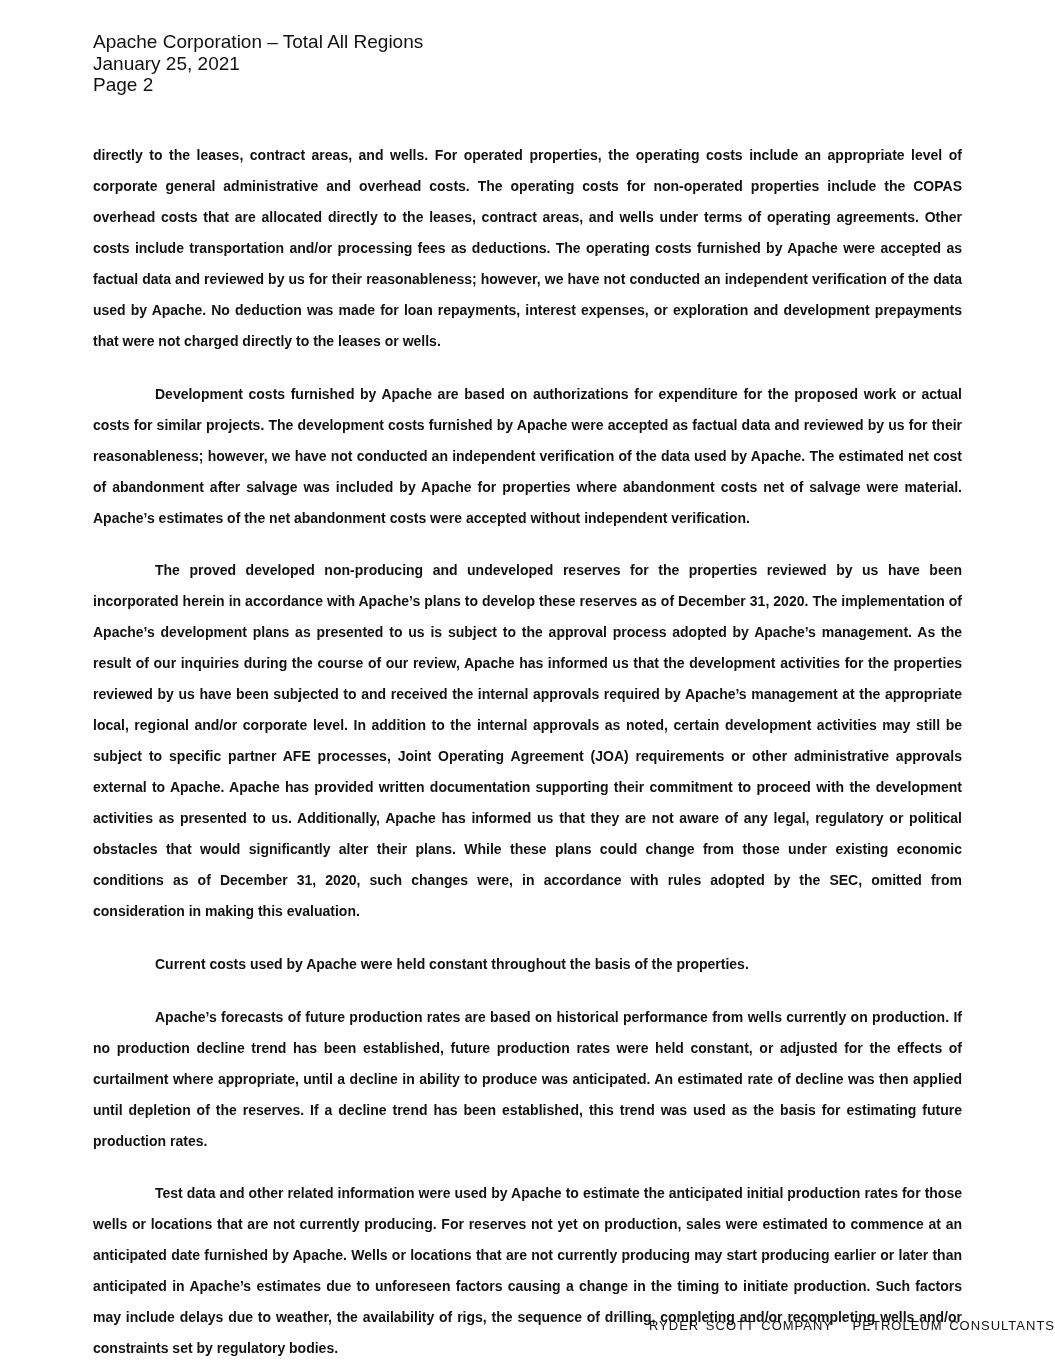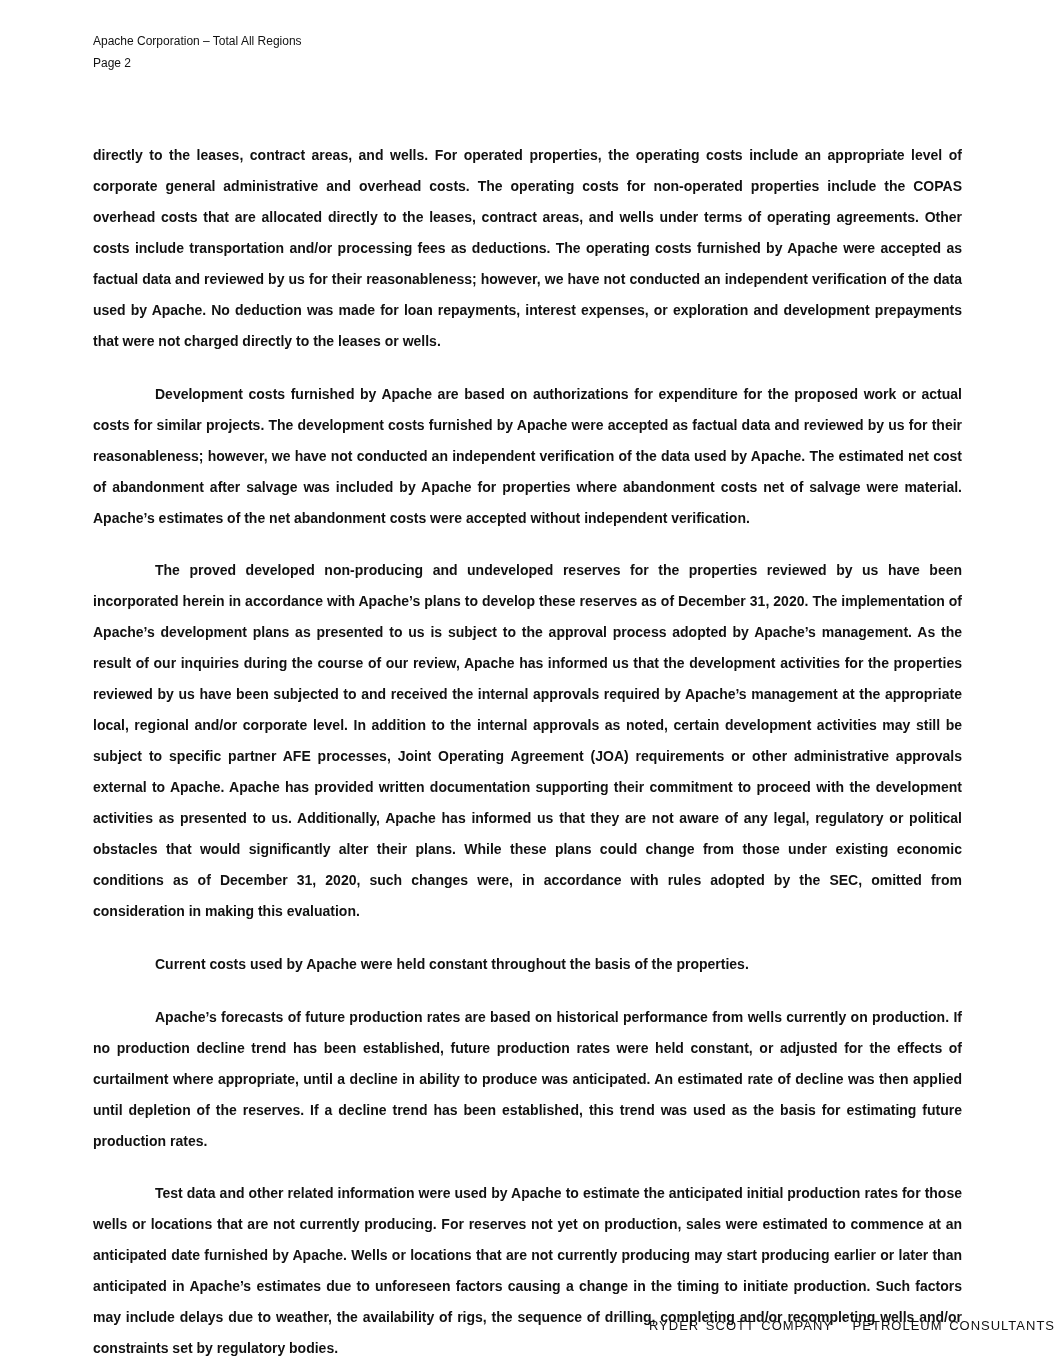"Apache Corporation – Total All" .header { font-size: 12px -> 19px }
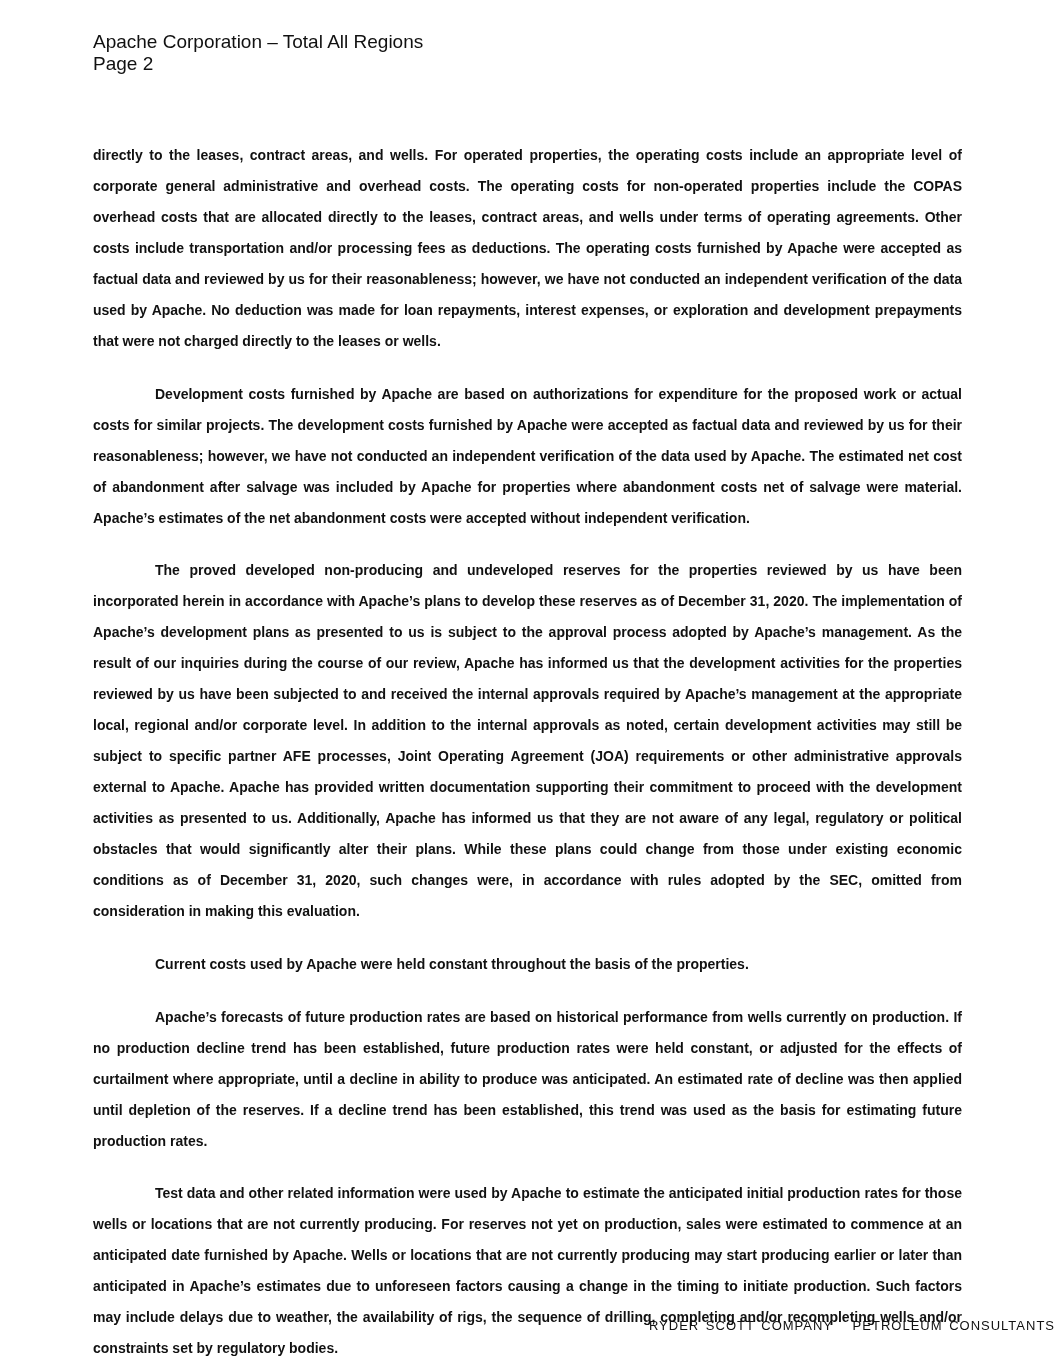"January 25, 2021" div { html: none -> <div>January 25, 2021</div> }
